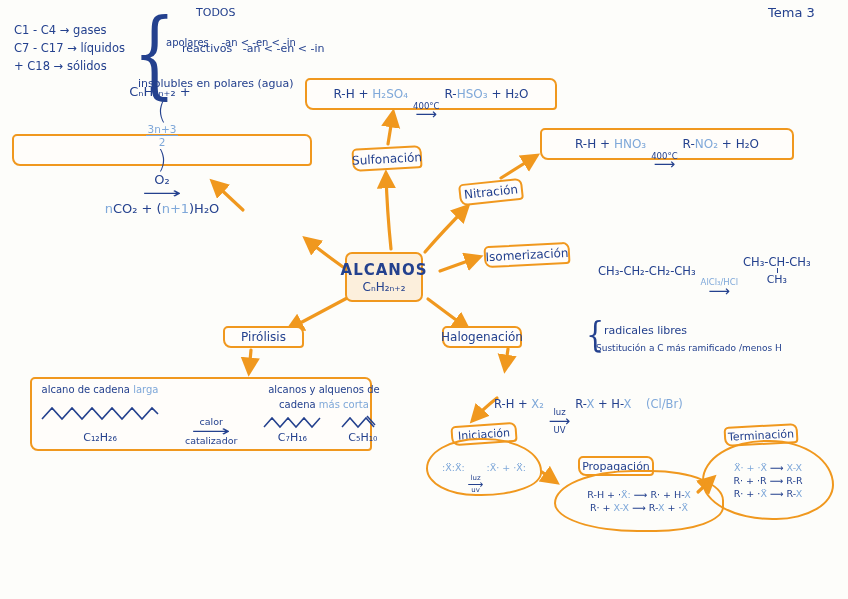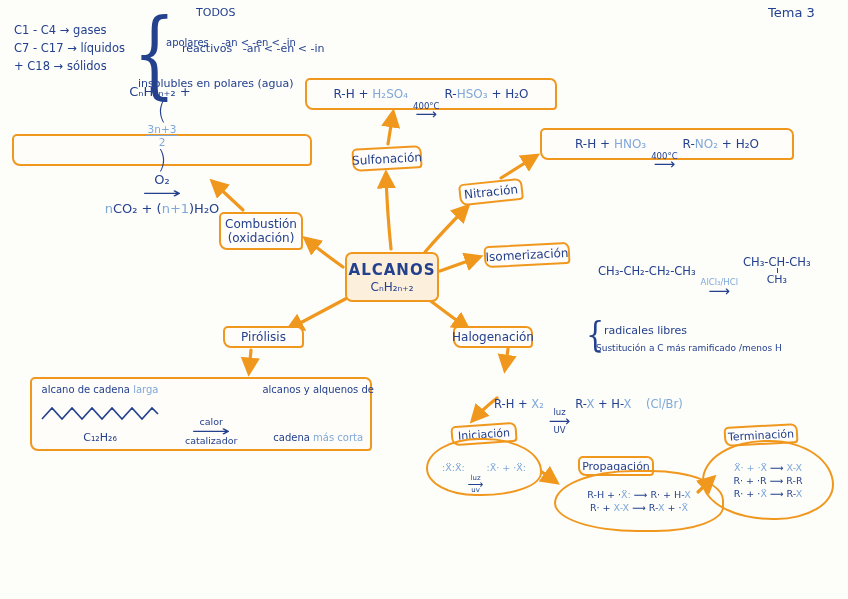"Combustión" div.node { html: <div> <span>Combustión</span> <span>(oxidación)</span> </div> -> none }
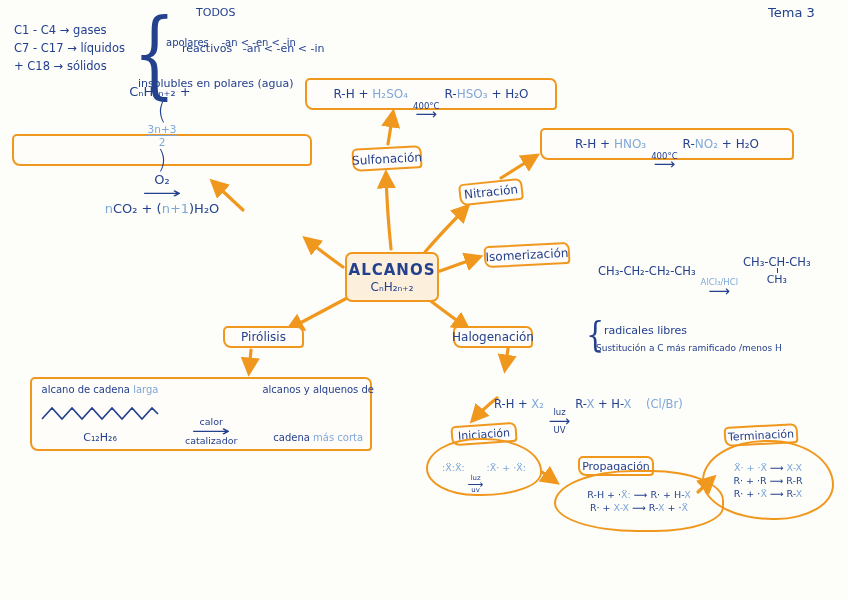"ALCANOS" div.node { width: 94px -> 78px }
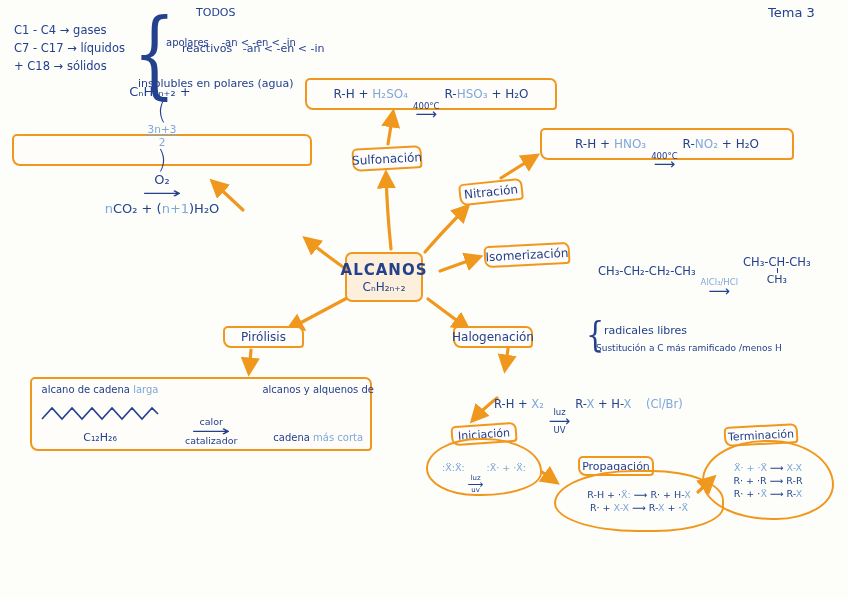"Halogenación" div.node { left: 453px -> 442px }
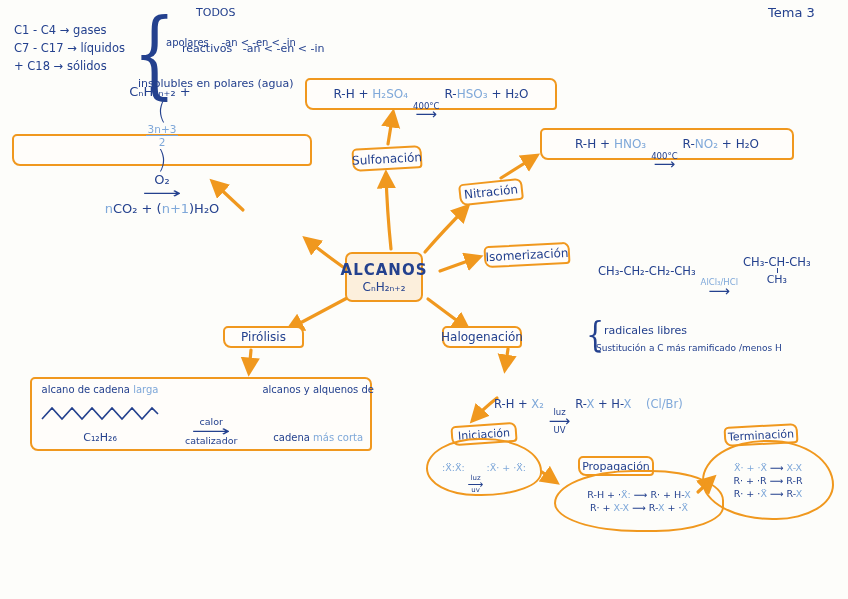"C₇H₁₆" div.pyro-groups { html: none -> <div> <div> <svg> <polyline></polyline> </svg> <div>C₇H₁₆</div> </div> <div> <svg> <polyline></polyline> <line></line> </svg> <div>C₅H₁₀</div> </div> </div> }
